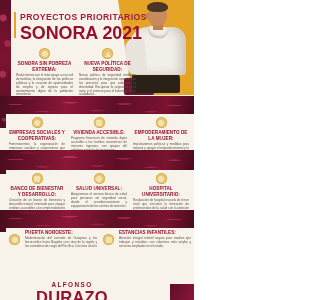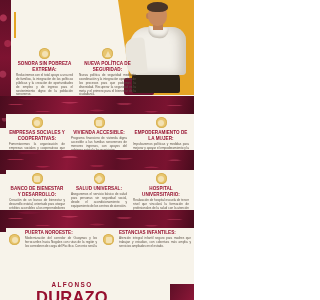"PROYECTOS PRIORITARIOS" div.header-text { html: none -> <div> <div>PROYECTOS PRIORITARIOS</div> <div>SONORA 2021</div> </div> }
